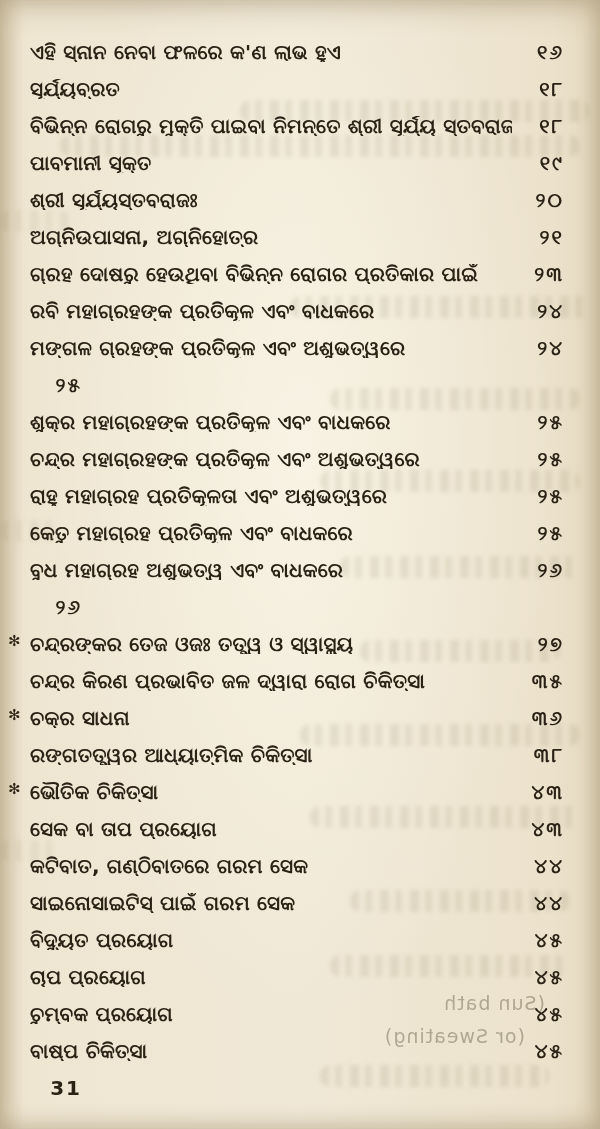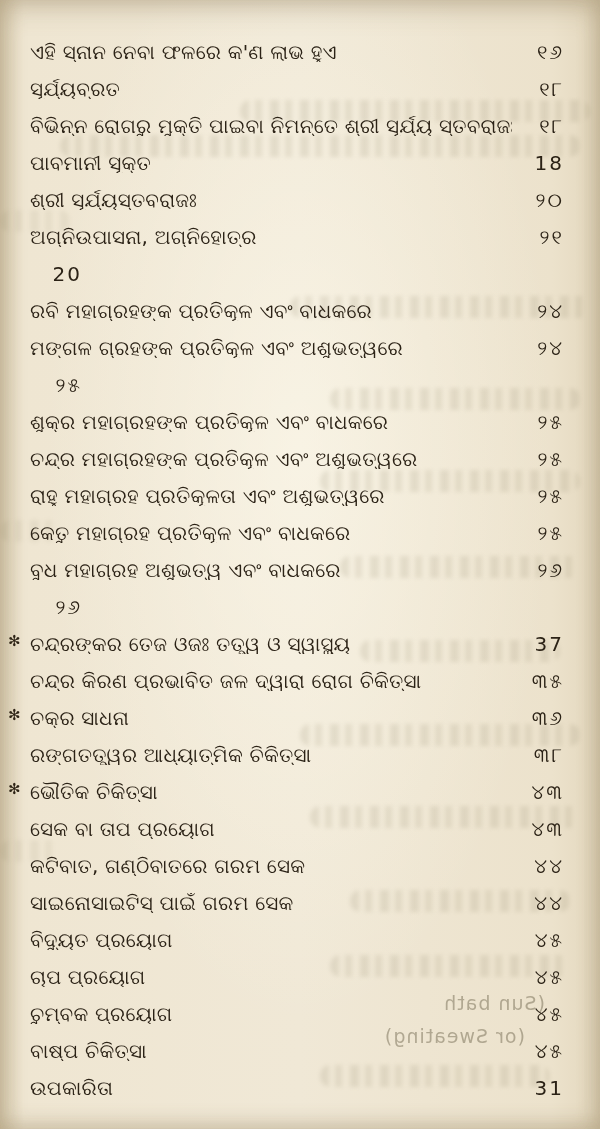"ଏହି ସ୍ନାନ ନେବା ଫଳରେ କ'ଣ" .row { font-weight: none -> bold }
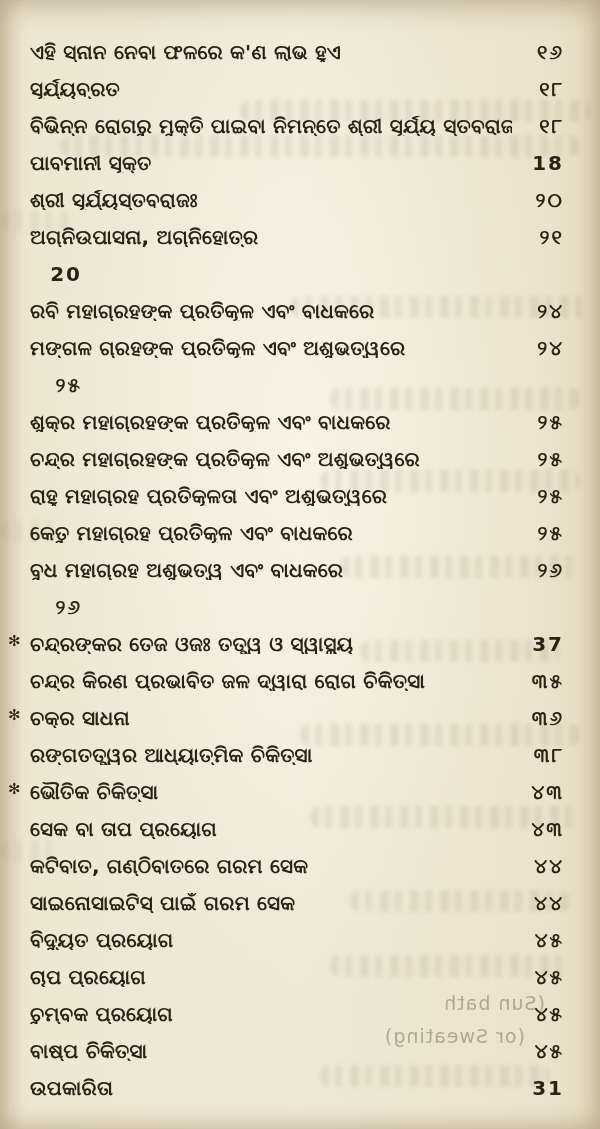"18" span.pagenum { text: 18 -> ୧୯ }
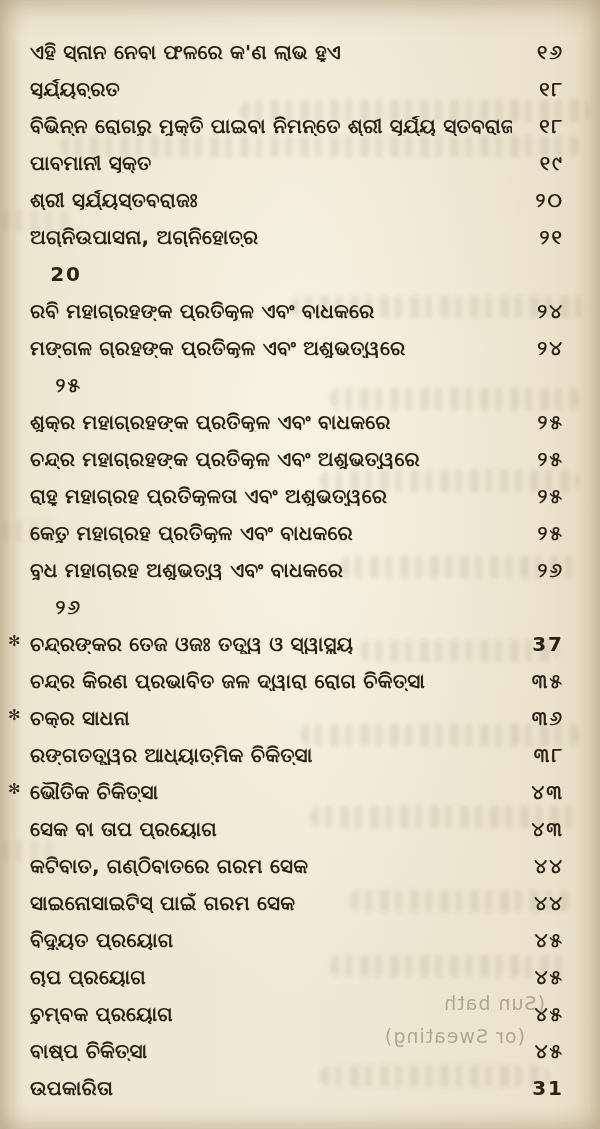"ଗ୍ରହ ଦୋଷରୁ ହେଉଥିବା ବିଭିନ୍ନ ରୋଗର" span.label { html: none -> <span>ଗ୍ରହ ଦୋଷରୁ ହେଉଥିବା ବିଭିନ୍ନ ରୋଗର ପ୍ରତିକାର ପାଇଁ</span> }
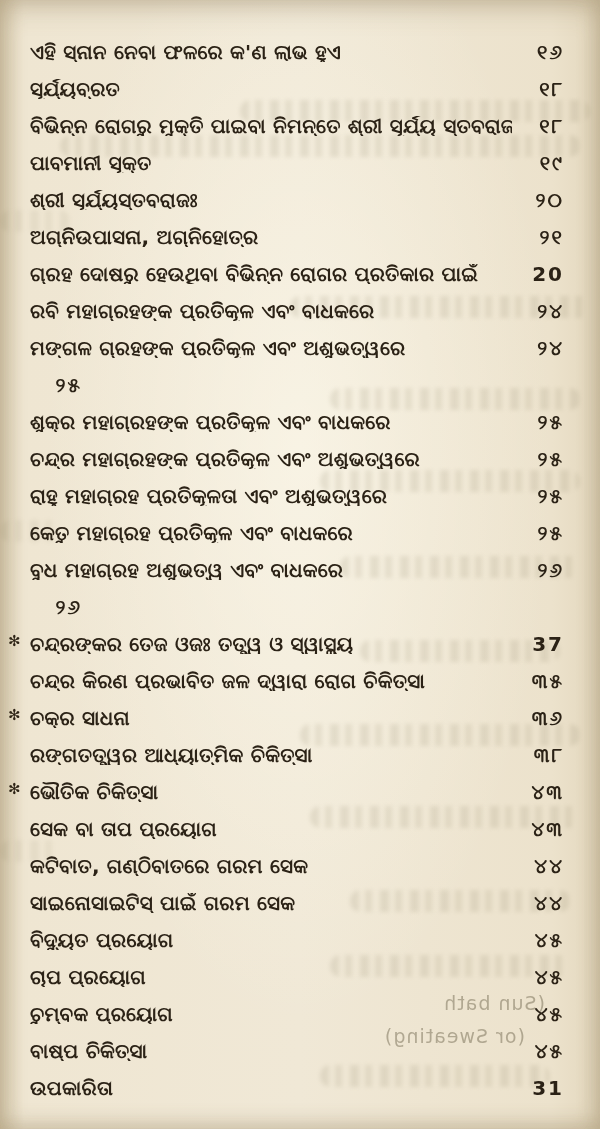"20" span.pagenum { text: 20 -> ୨୩ }
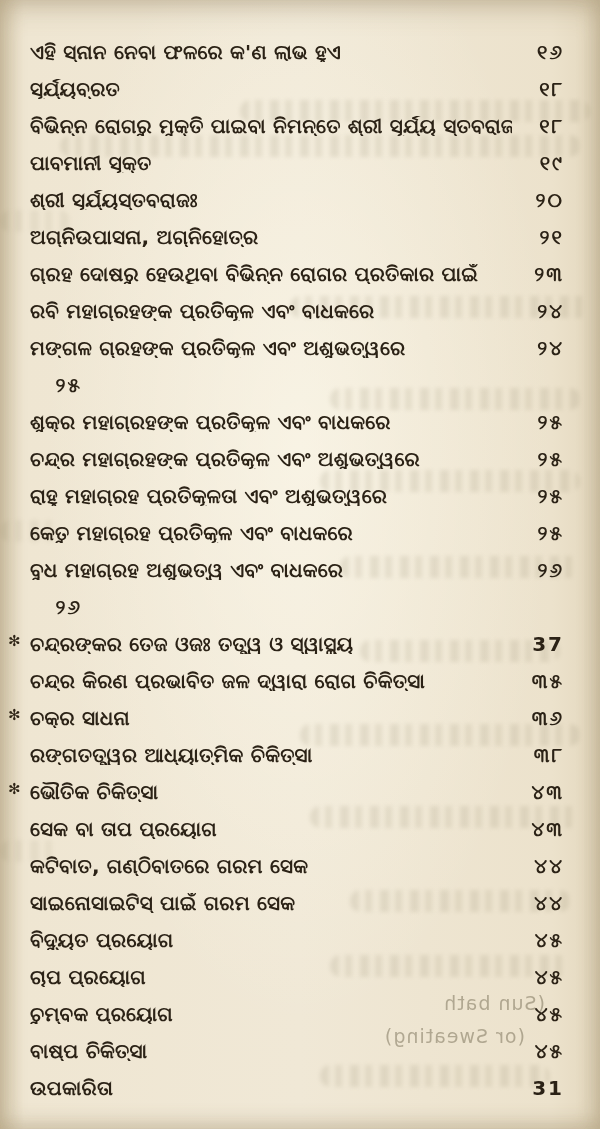"37" span.pagenum { text: 37 -> ୨୭ }
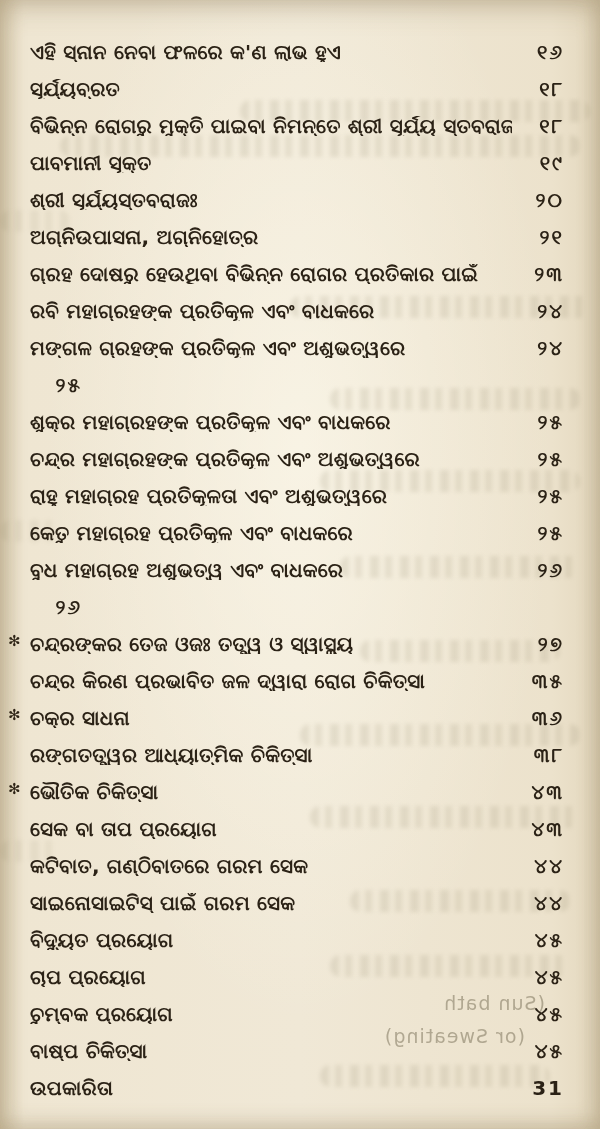"ଉପକାରିତା" span.label { html: <span>ଉପକାରିତା</span> -> none }
